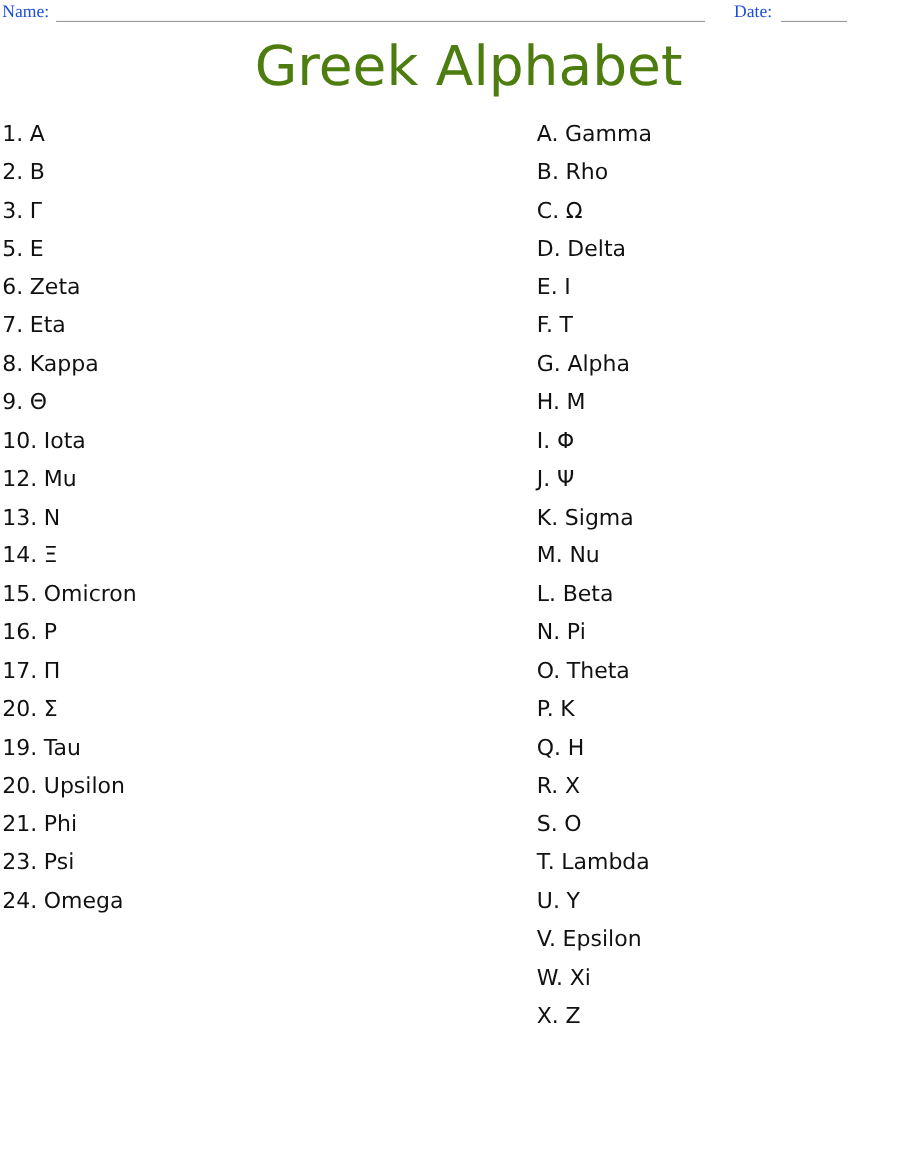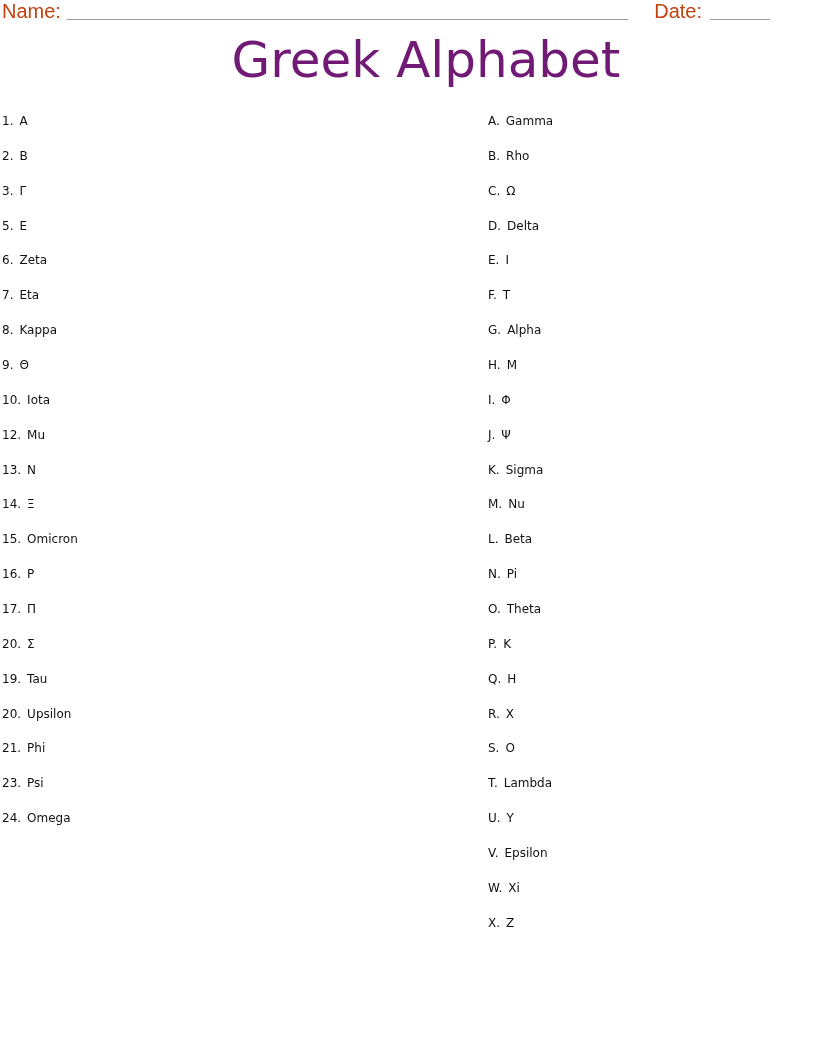"Name:" .header { color: #c2410c -> #1d4ed8; font-family: Liberation Sans, sans-serif -> Liberation Serif, serif; font-size: 20px -> 16px }
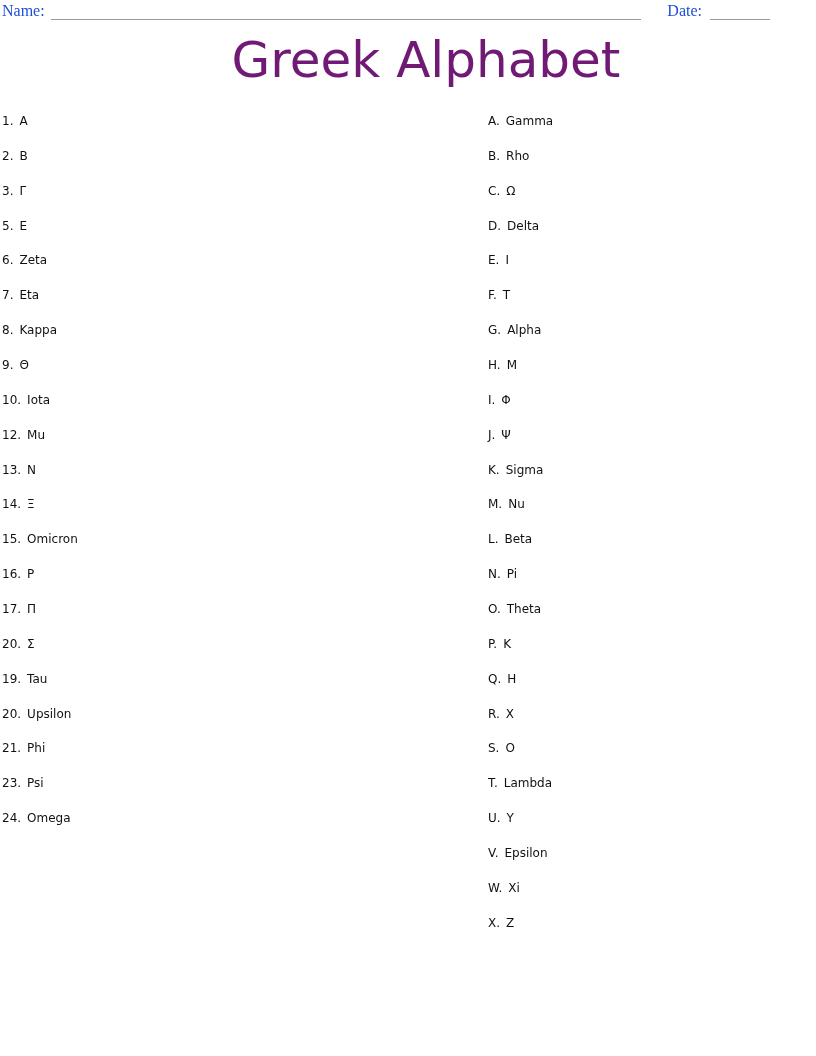"Greek Alphabet" .title { color: #701a75 -> #4d7c0f }
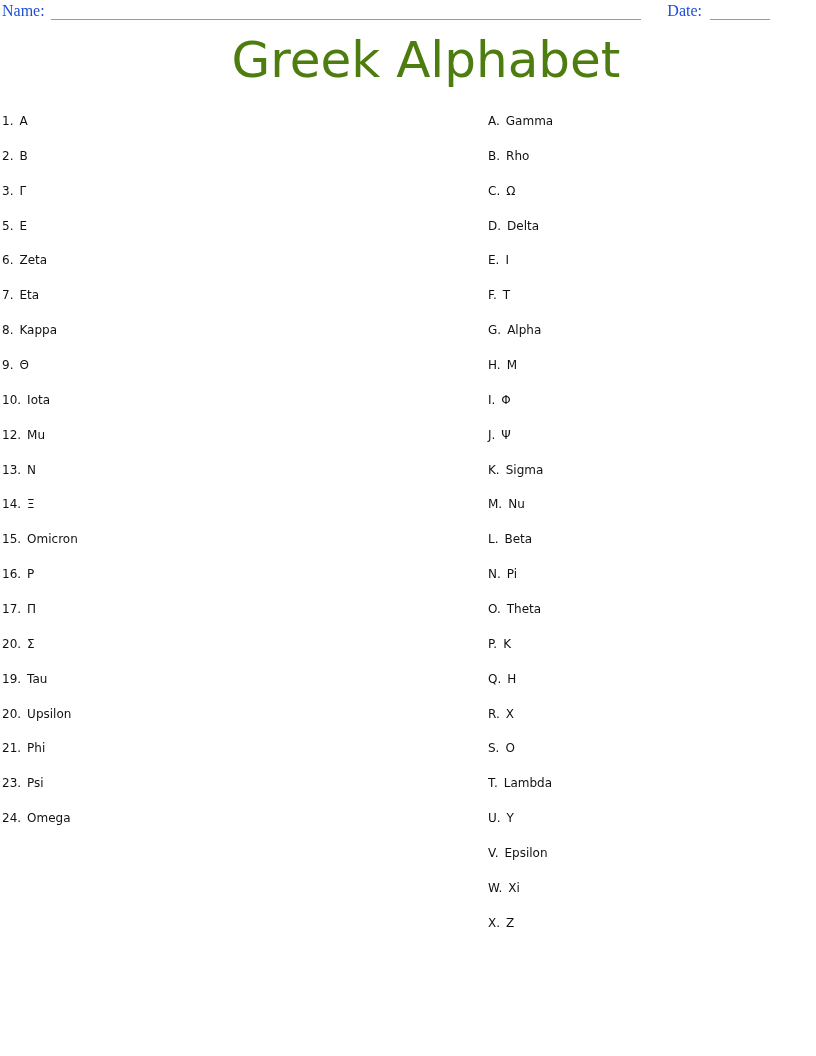"1. Α" .col { font-size: 12px -> 20px }
